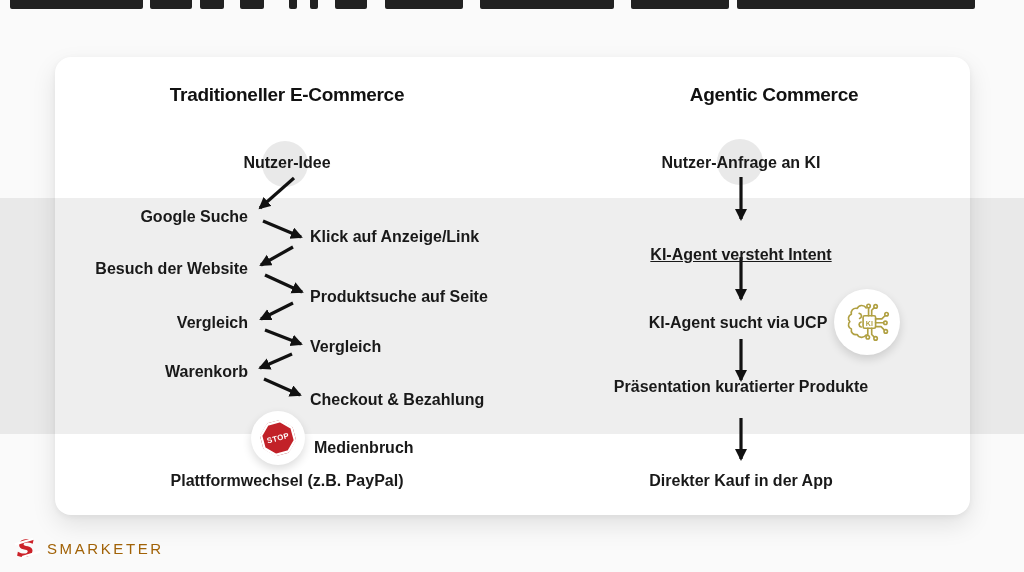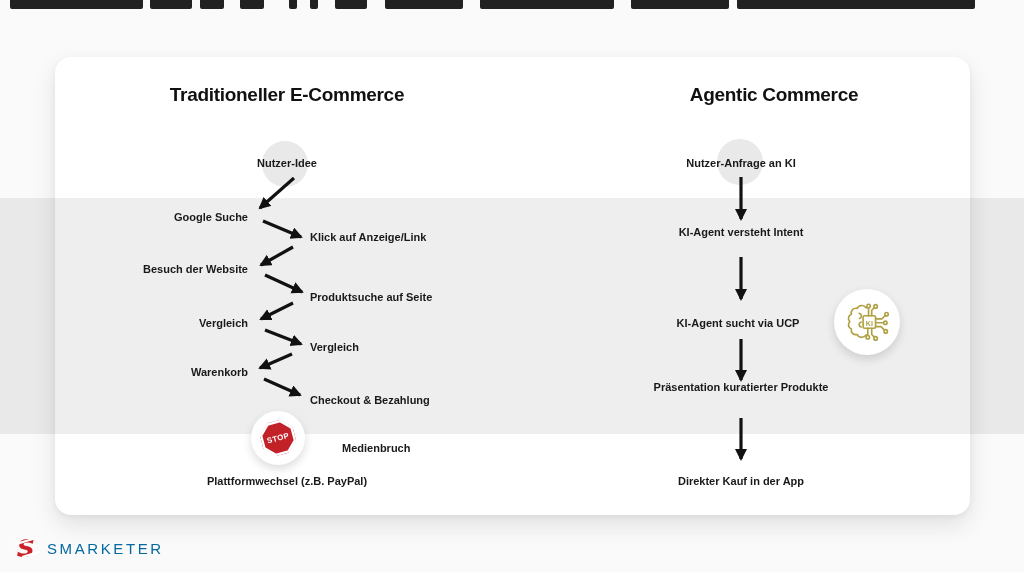"Nutzer-Idee" .lbl { font-size: 11px -> 16px }
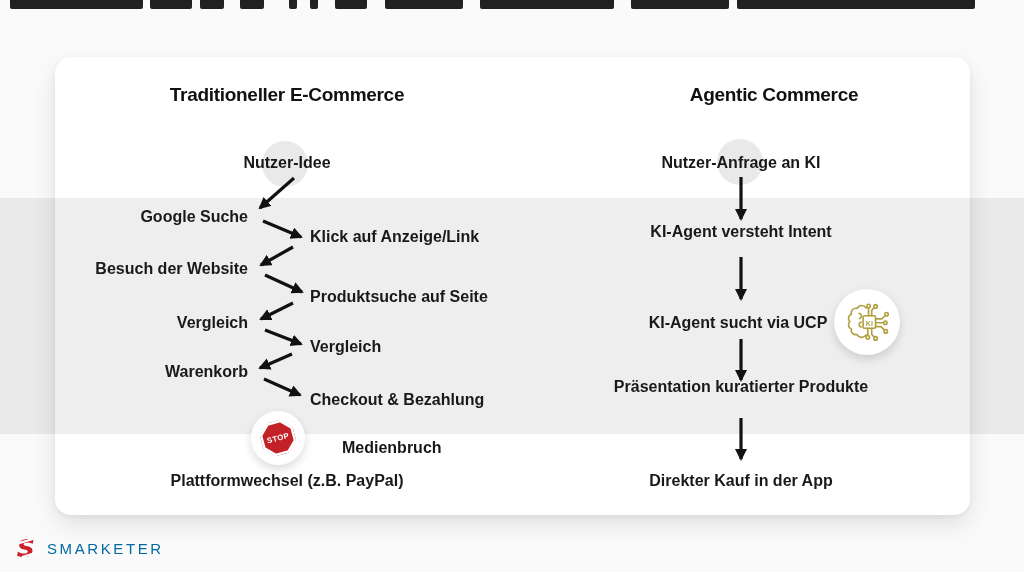"KI-Agent versteht Intent" div.lbl { text-decoration: none -> underline; top: 221px -> 244px }
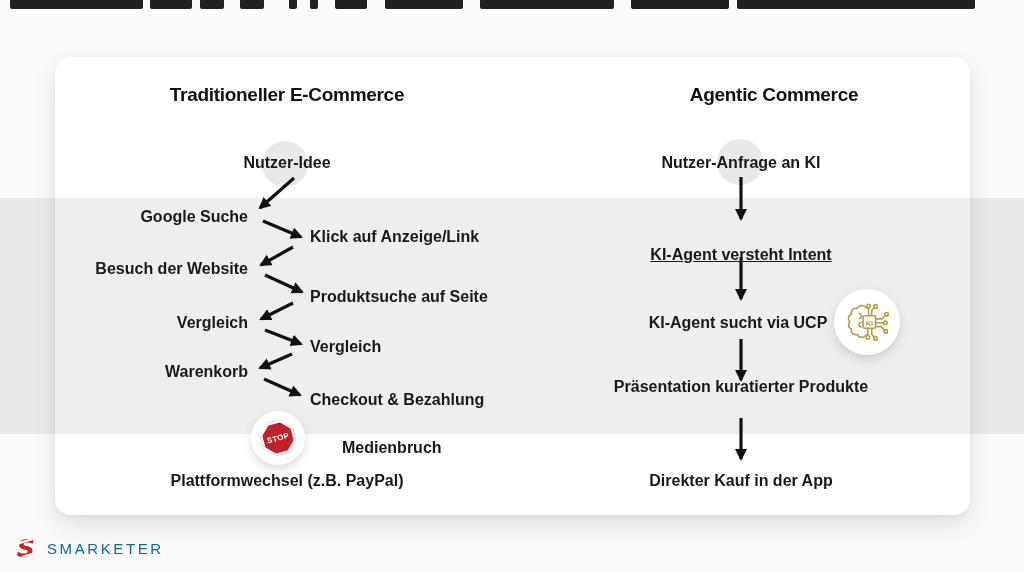"Medienbruch" div.lbl { margin-left: 28px -> none }
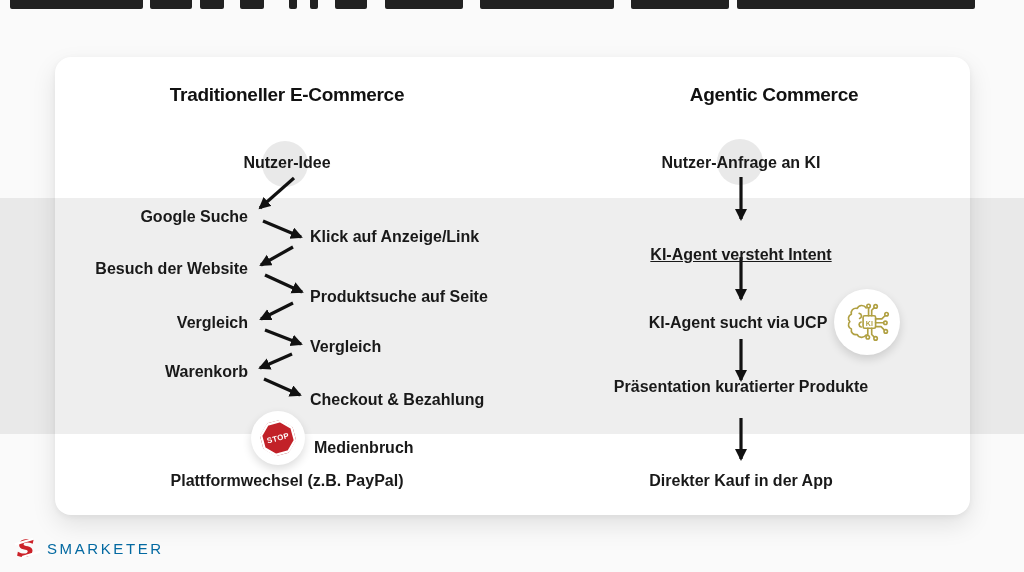"SMARKETER" .brand-text { color: #0369a1 -> #a16207 }
